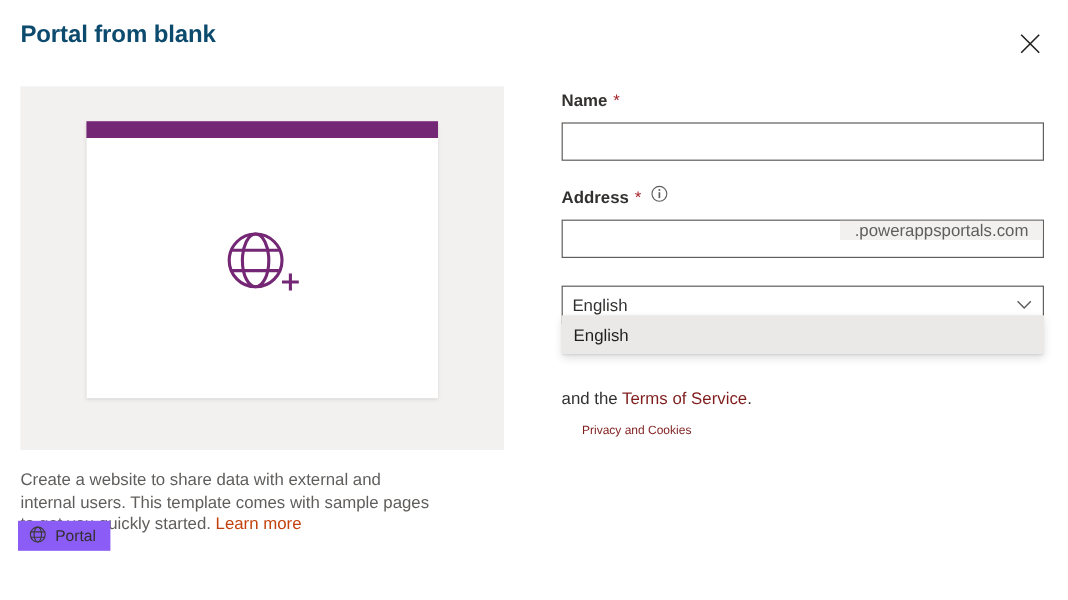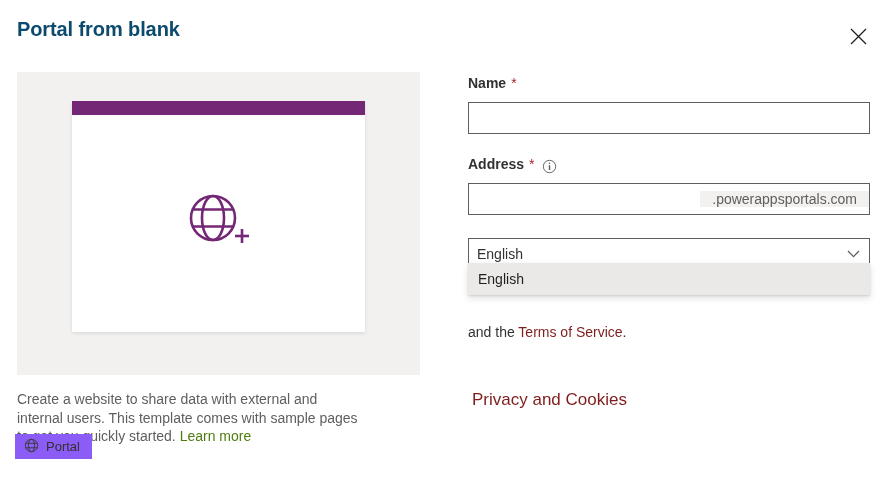"Name" .field-label { align-items: flex-end -> flex-start }
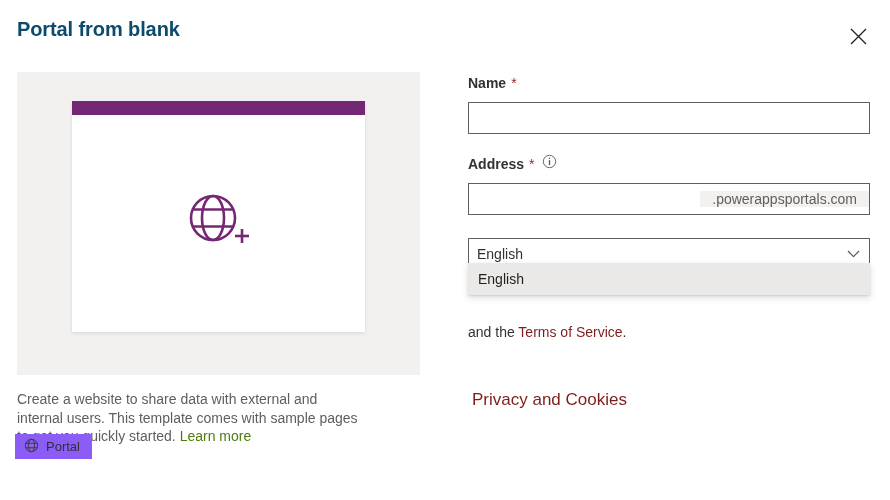".powerappsportals.com" .input-with-suffix { align-items: center -> flex-start }
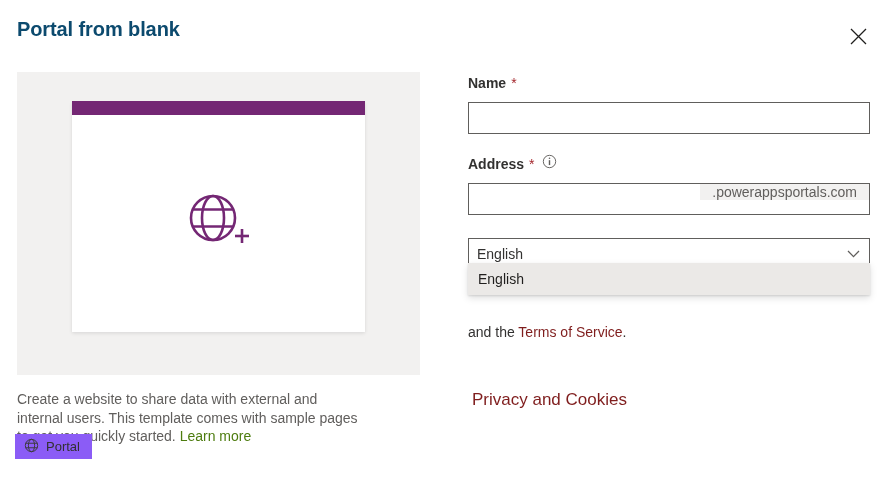"Privacy and Cookies" .privacy-line { font-size: 17px -> 10px; left: 4px -> 17px; margin-top: 40px -> none }
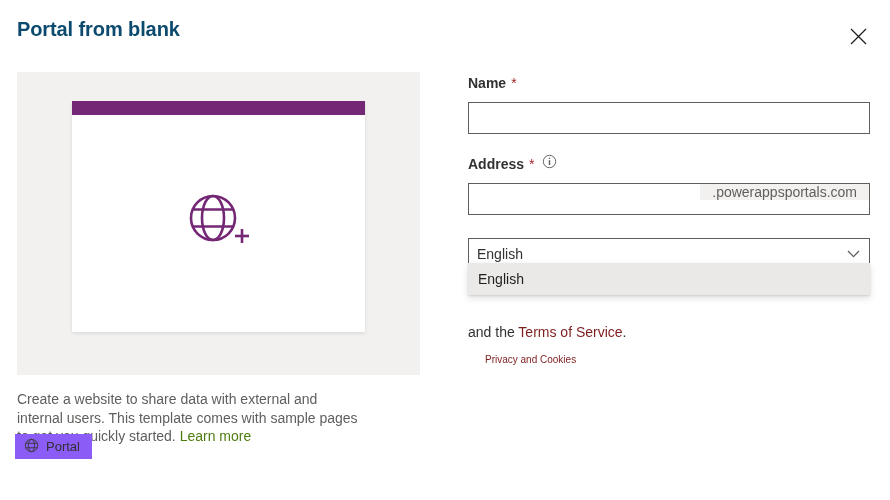"Learn more" .learn-more-link { color: #4d7c0f -> #c2410c }
